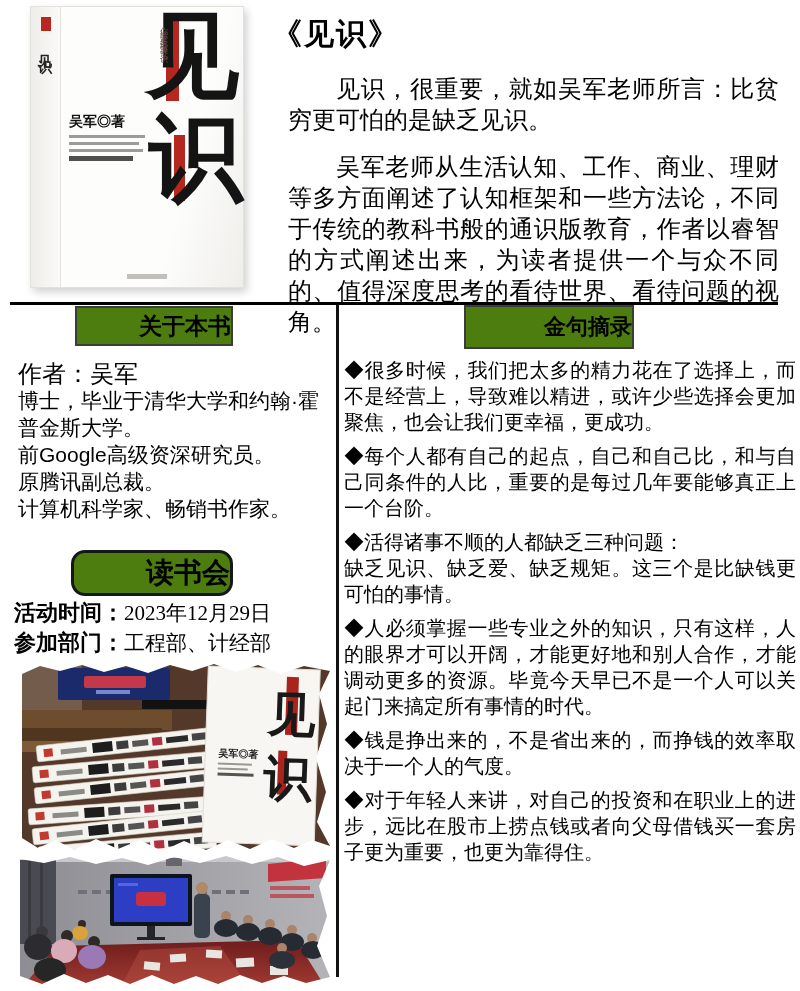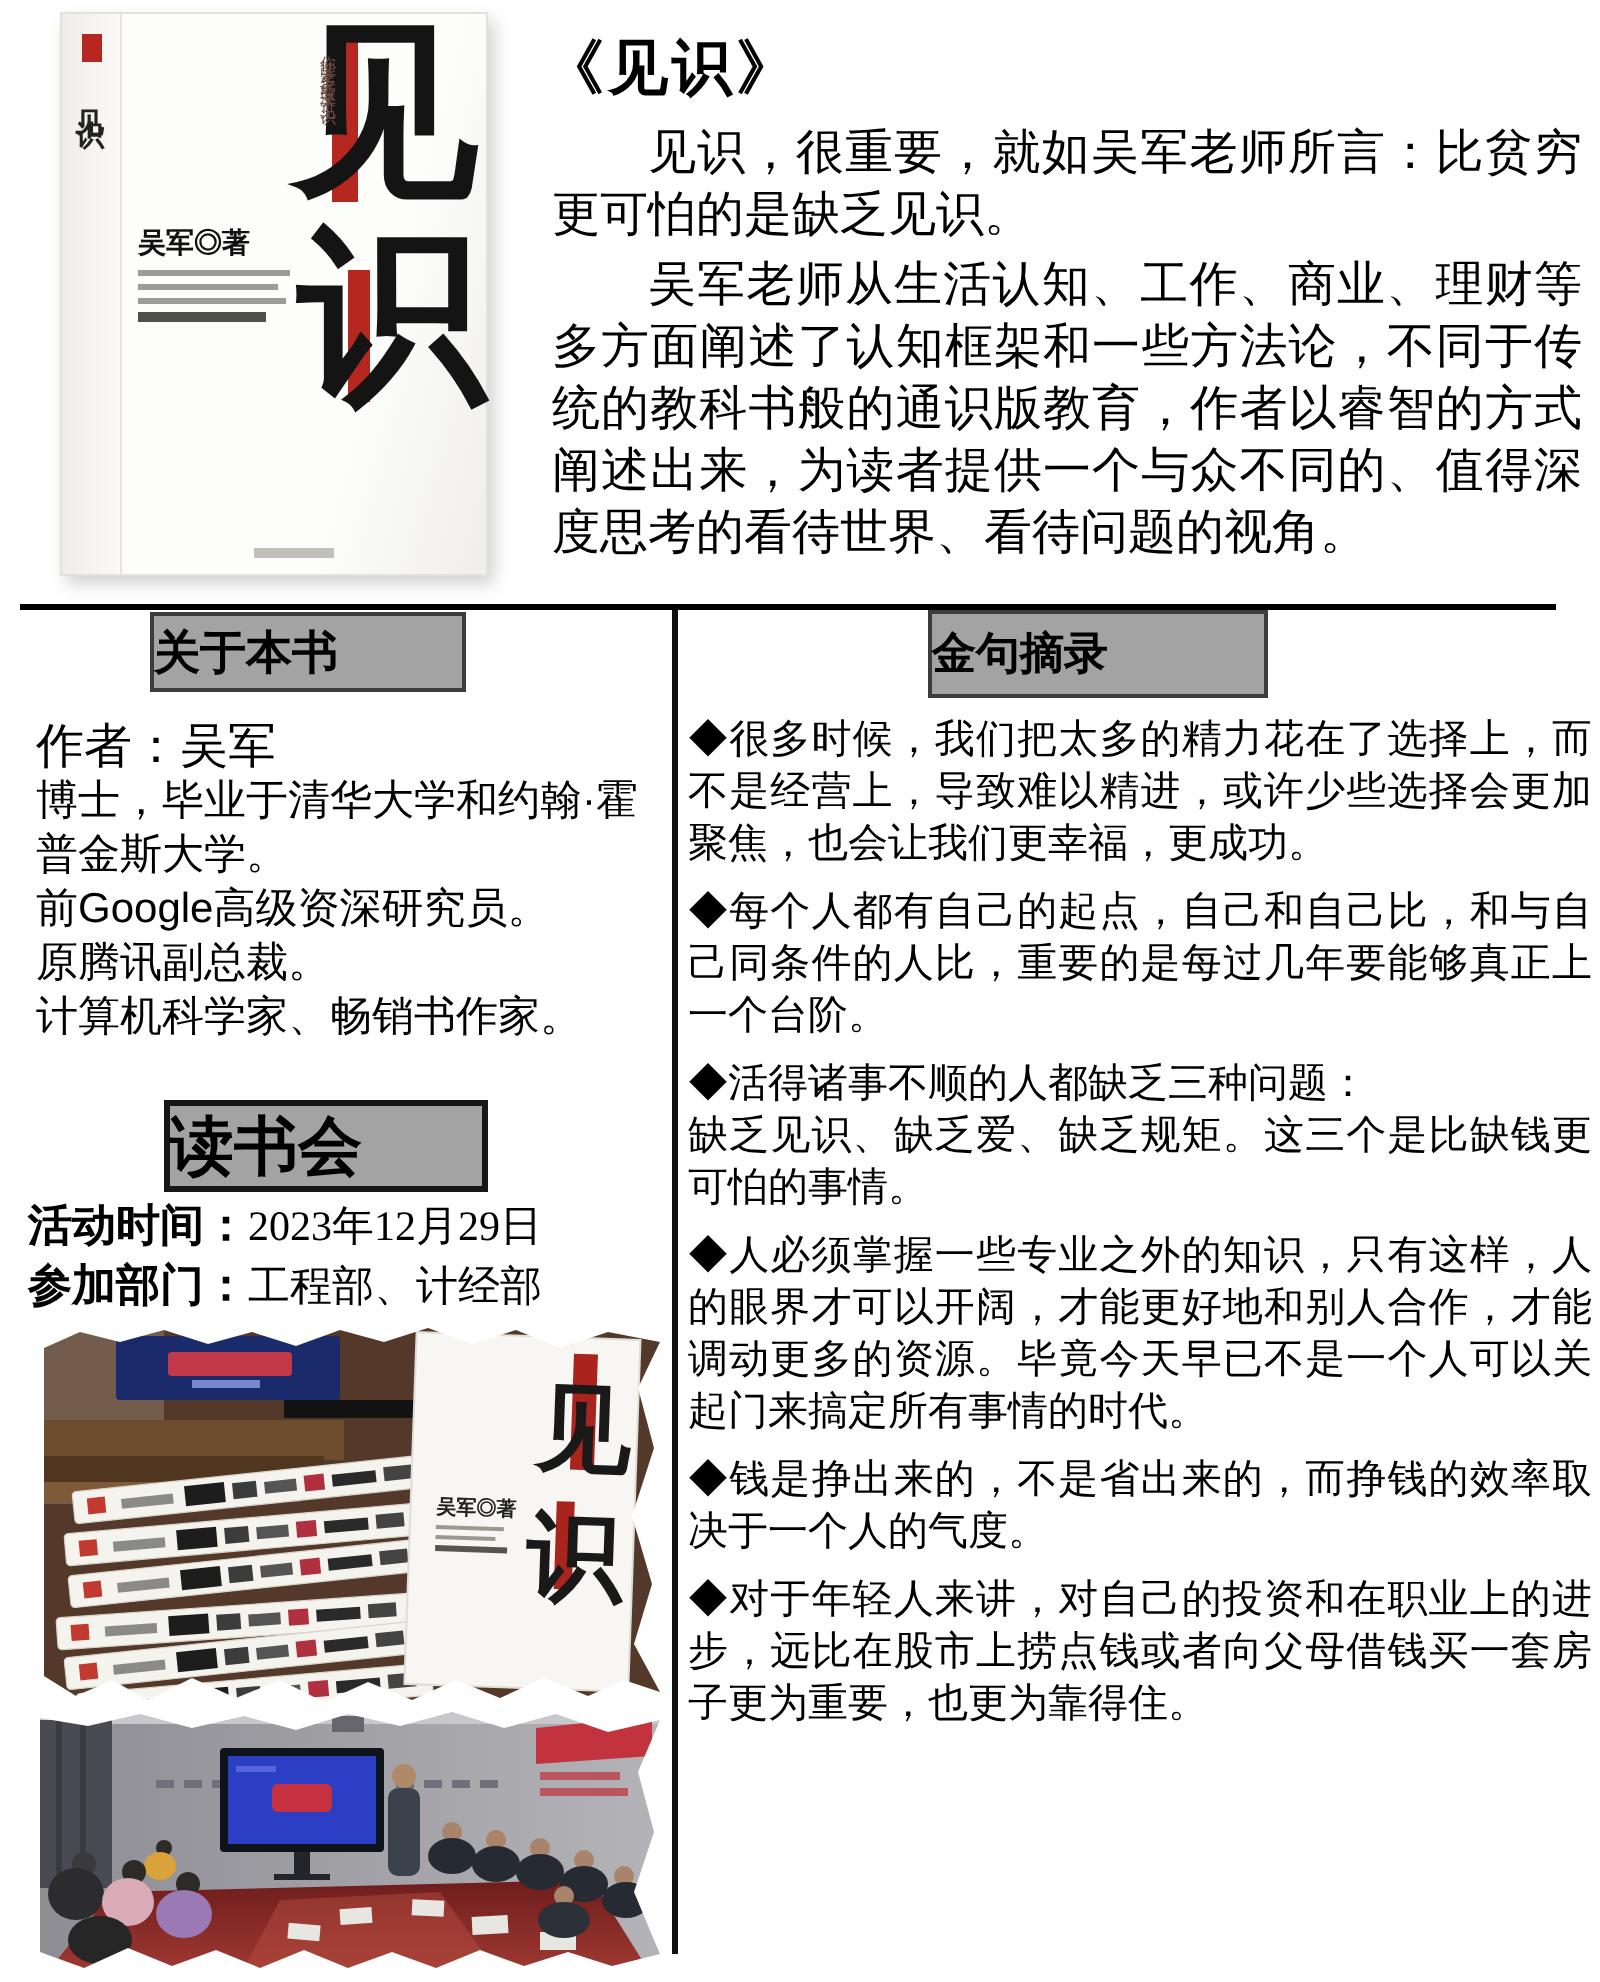"见识，很重要，就如吴军老师所言：比贫穷更可怕的是缺乏见识。" .intro p { margin: 4px -> 16px }
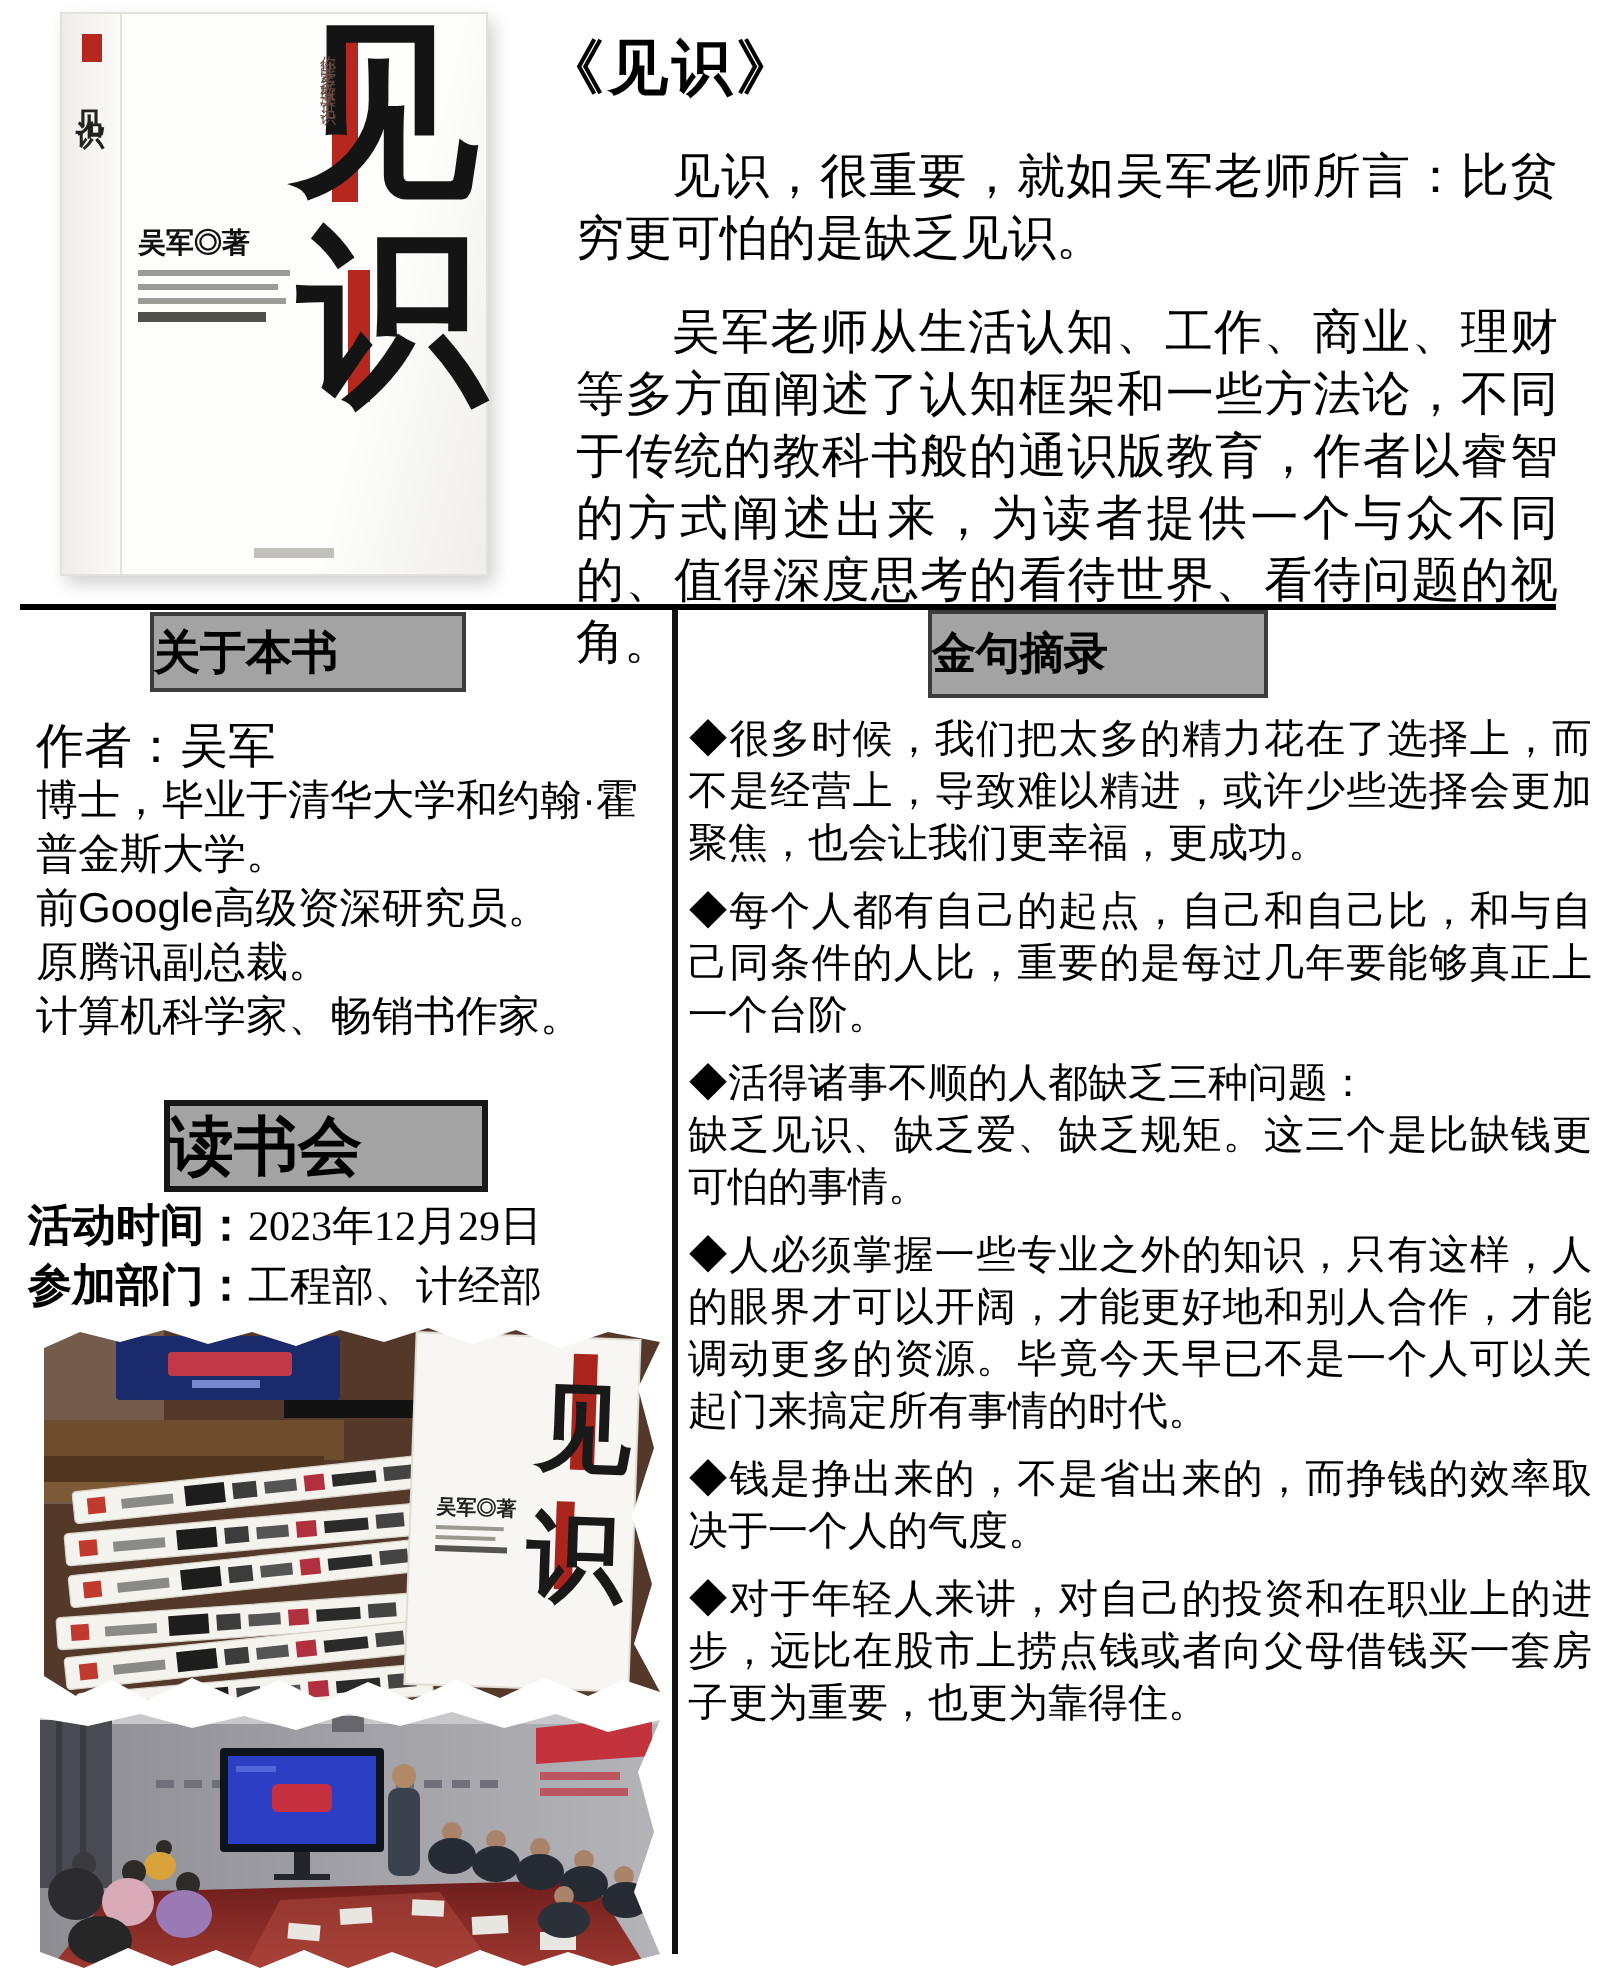"关于本书" .frame-box { background: #a3a3a3 -> #4d7c0f; text-align: left -> right }
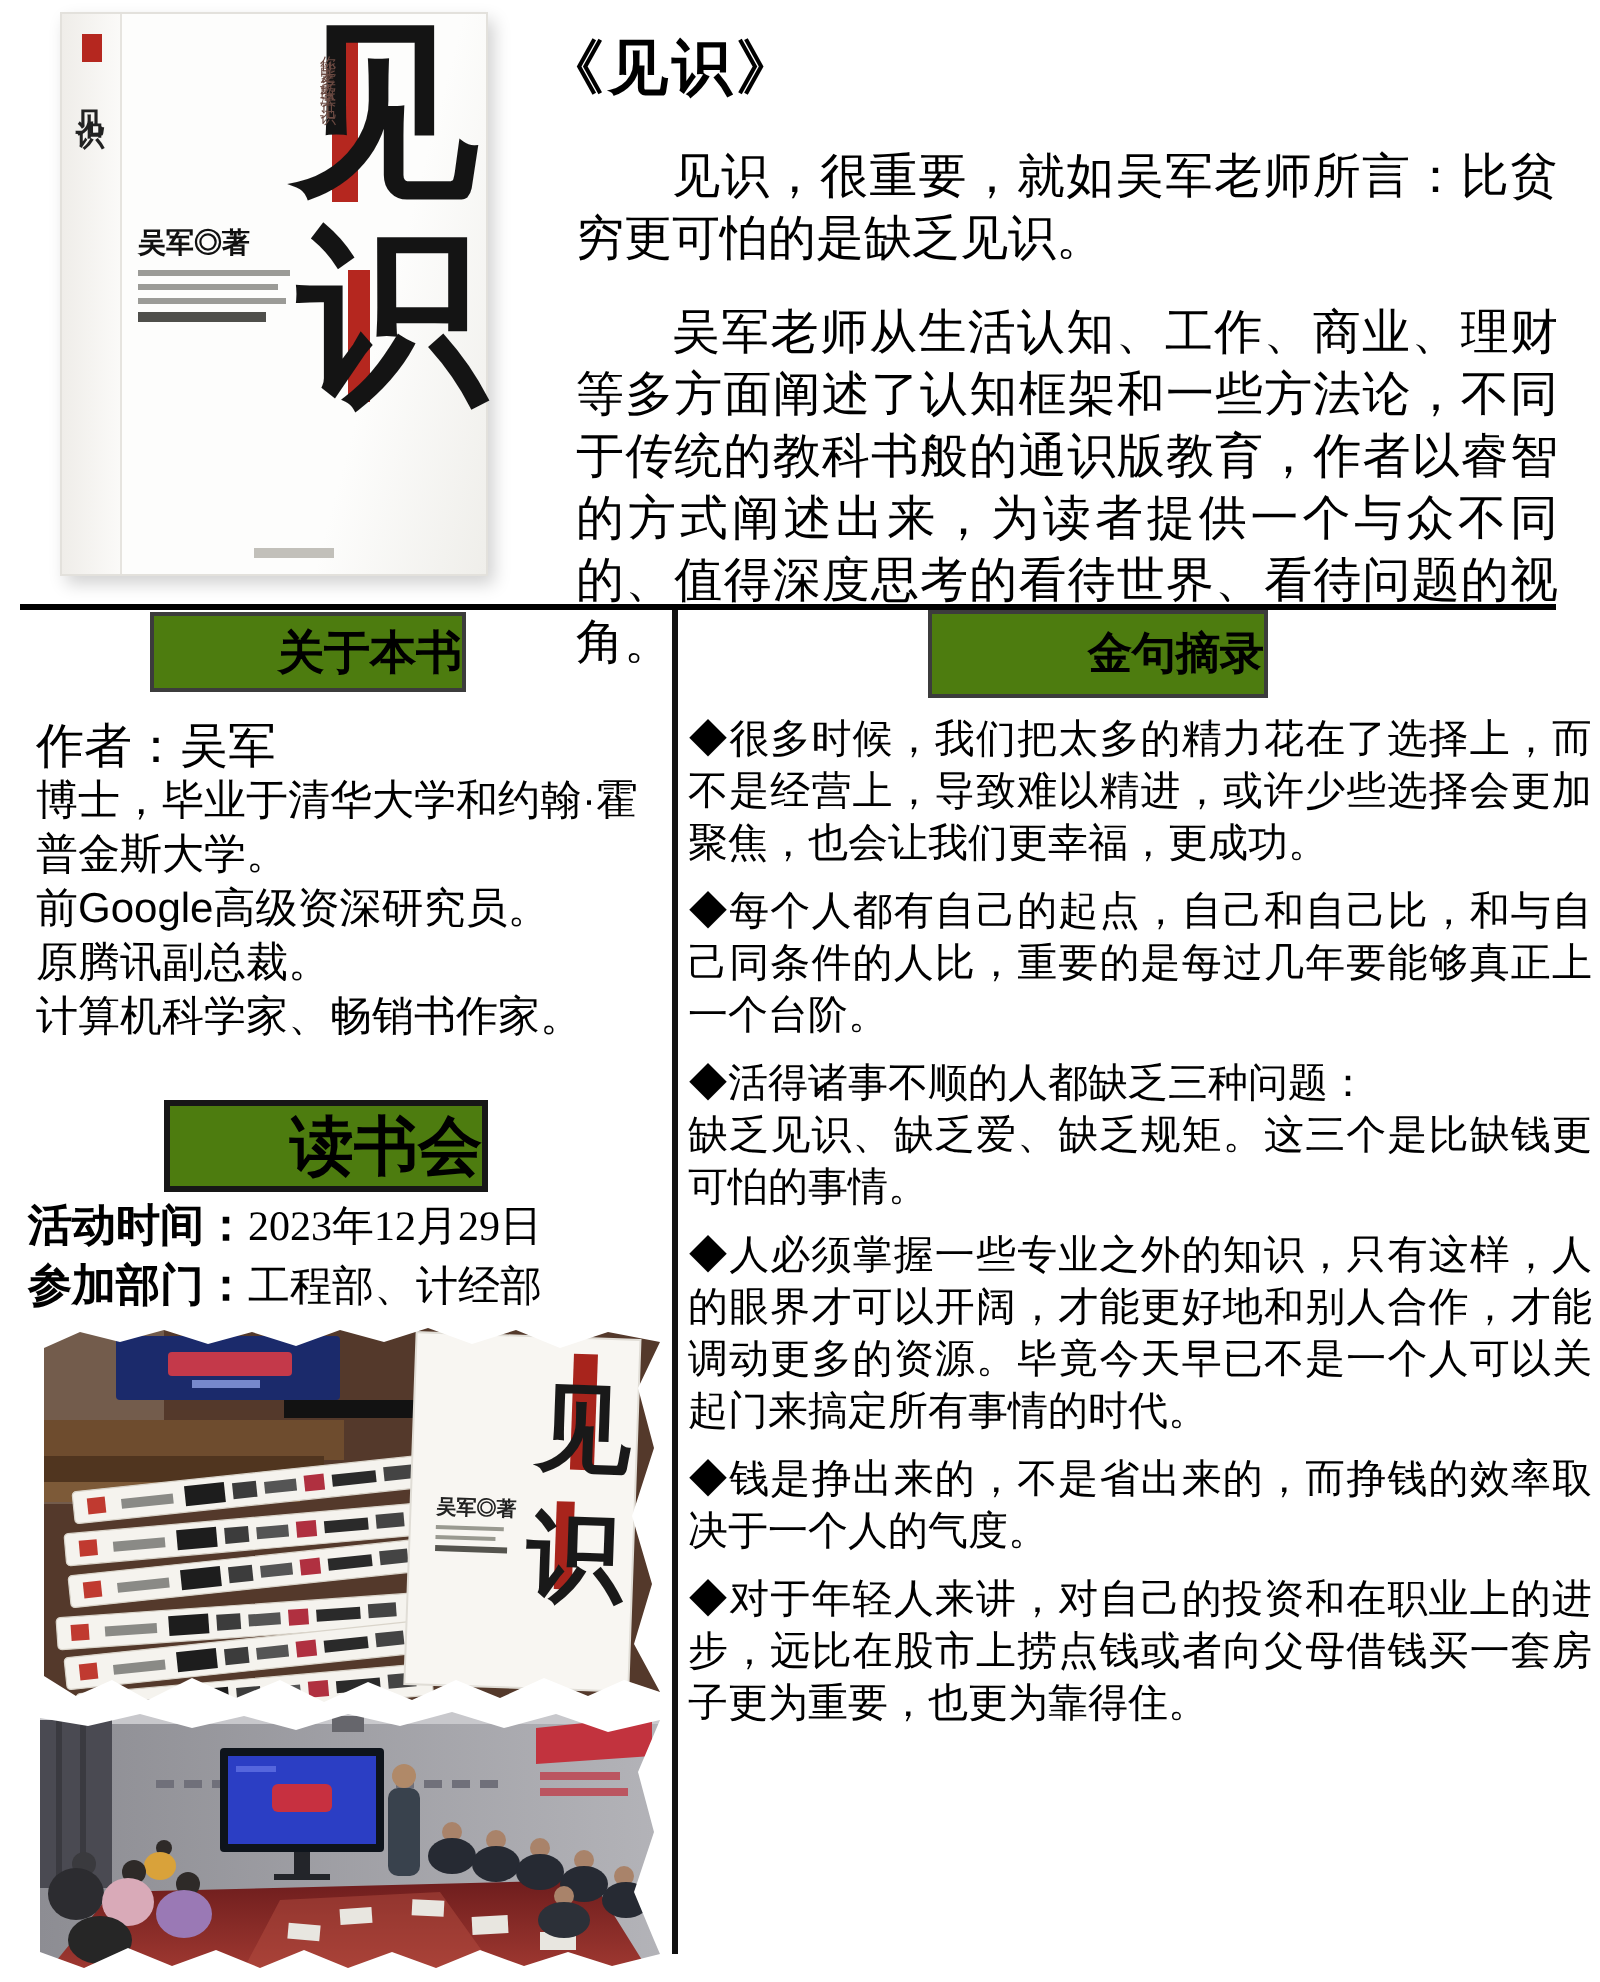"读书会" .club-box { border-radius: none -> 14px; font-size: 32px -> 28px; left: 82px -> 71px }
